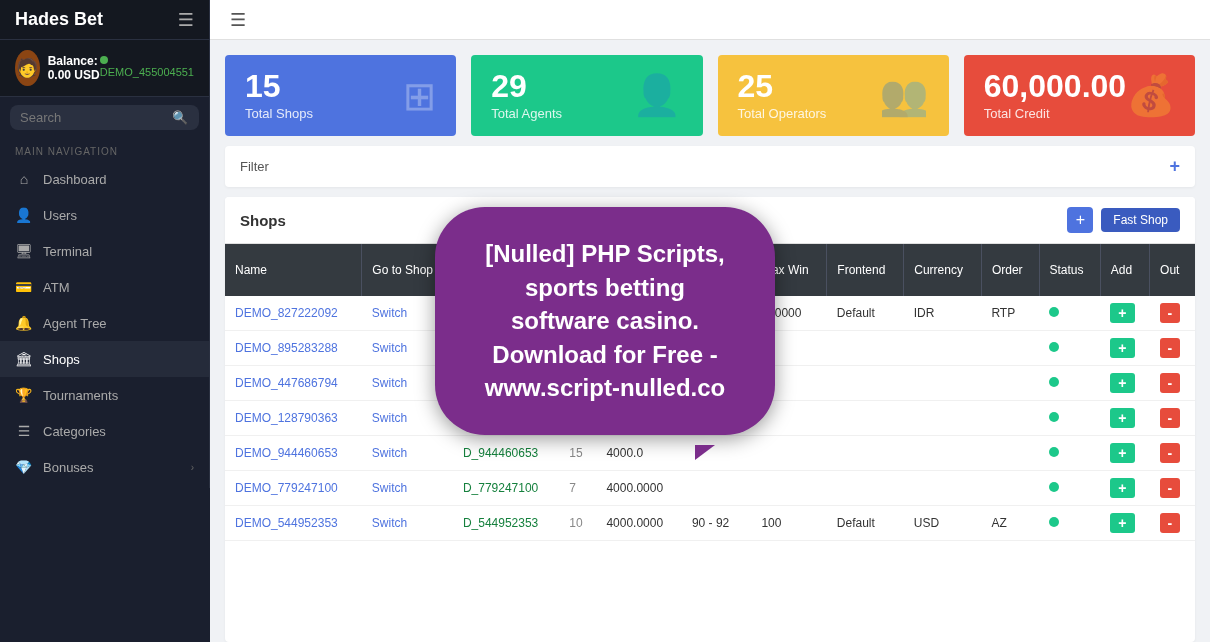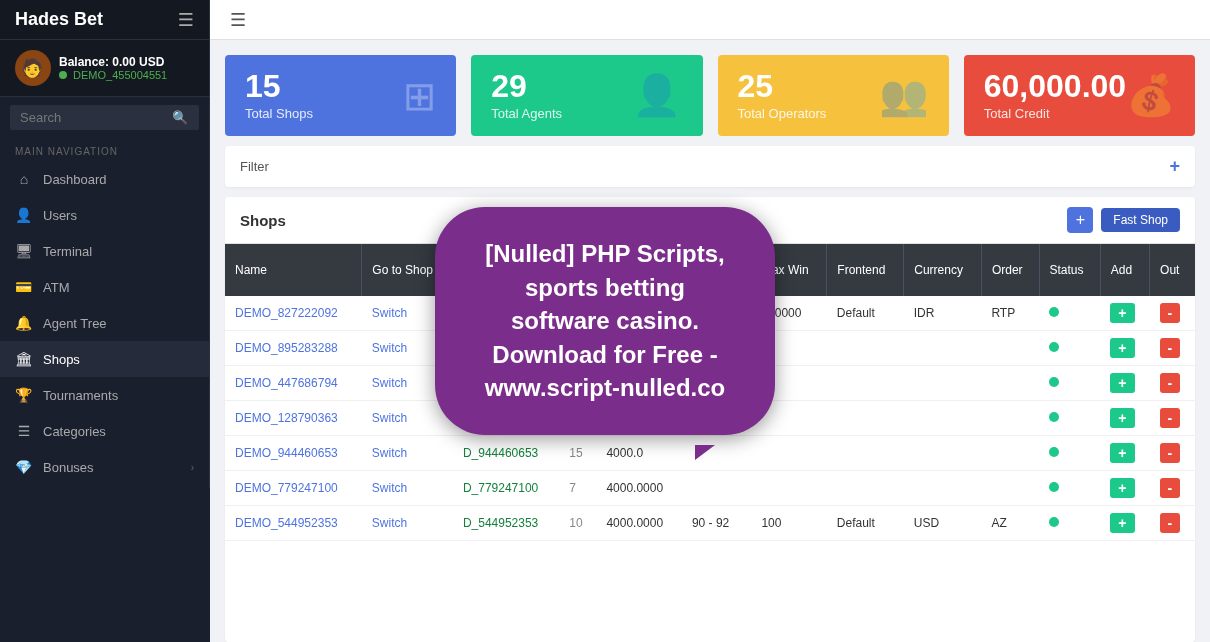"Balance: 0.00 USD" #user-info { flex-direction: column -> row }
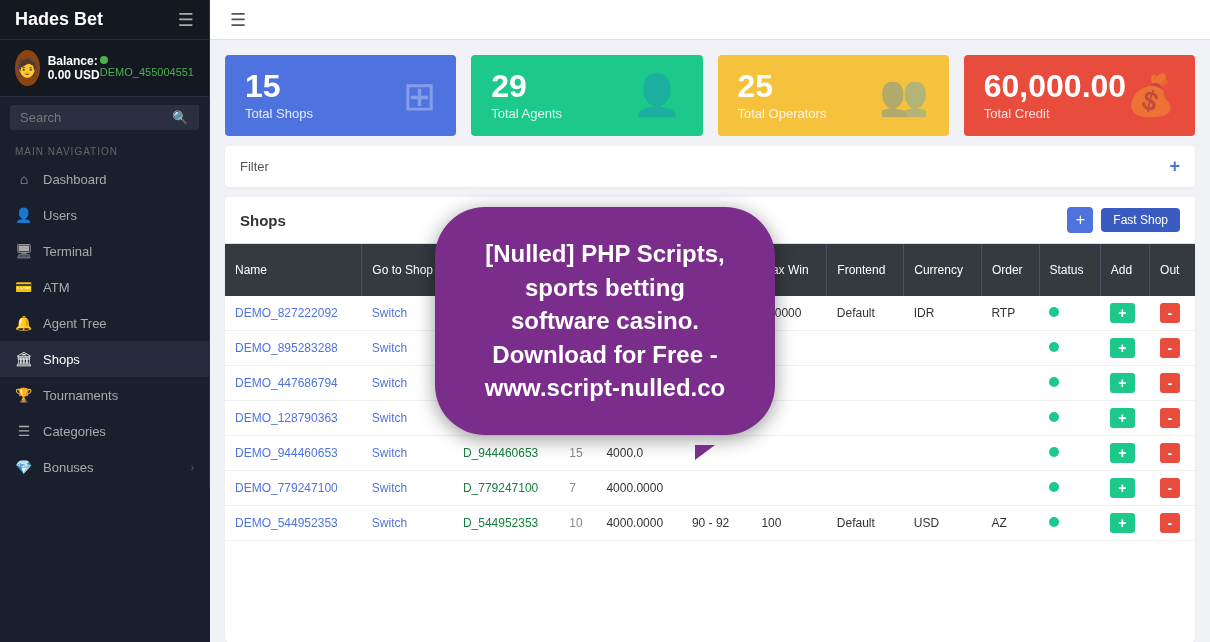"Search" #search-bar { border-radius: 2px -> 8px }
